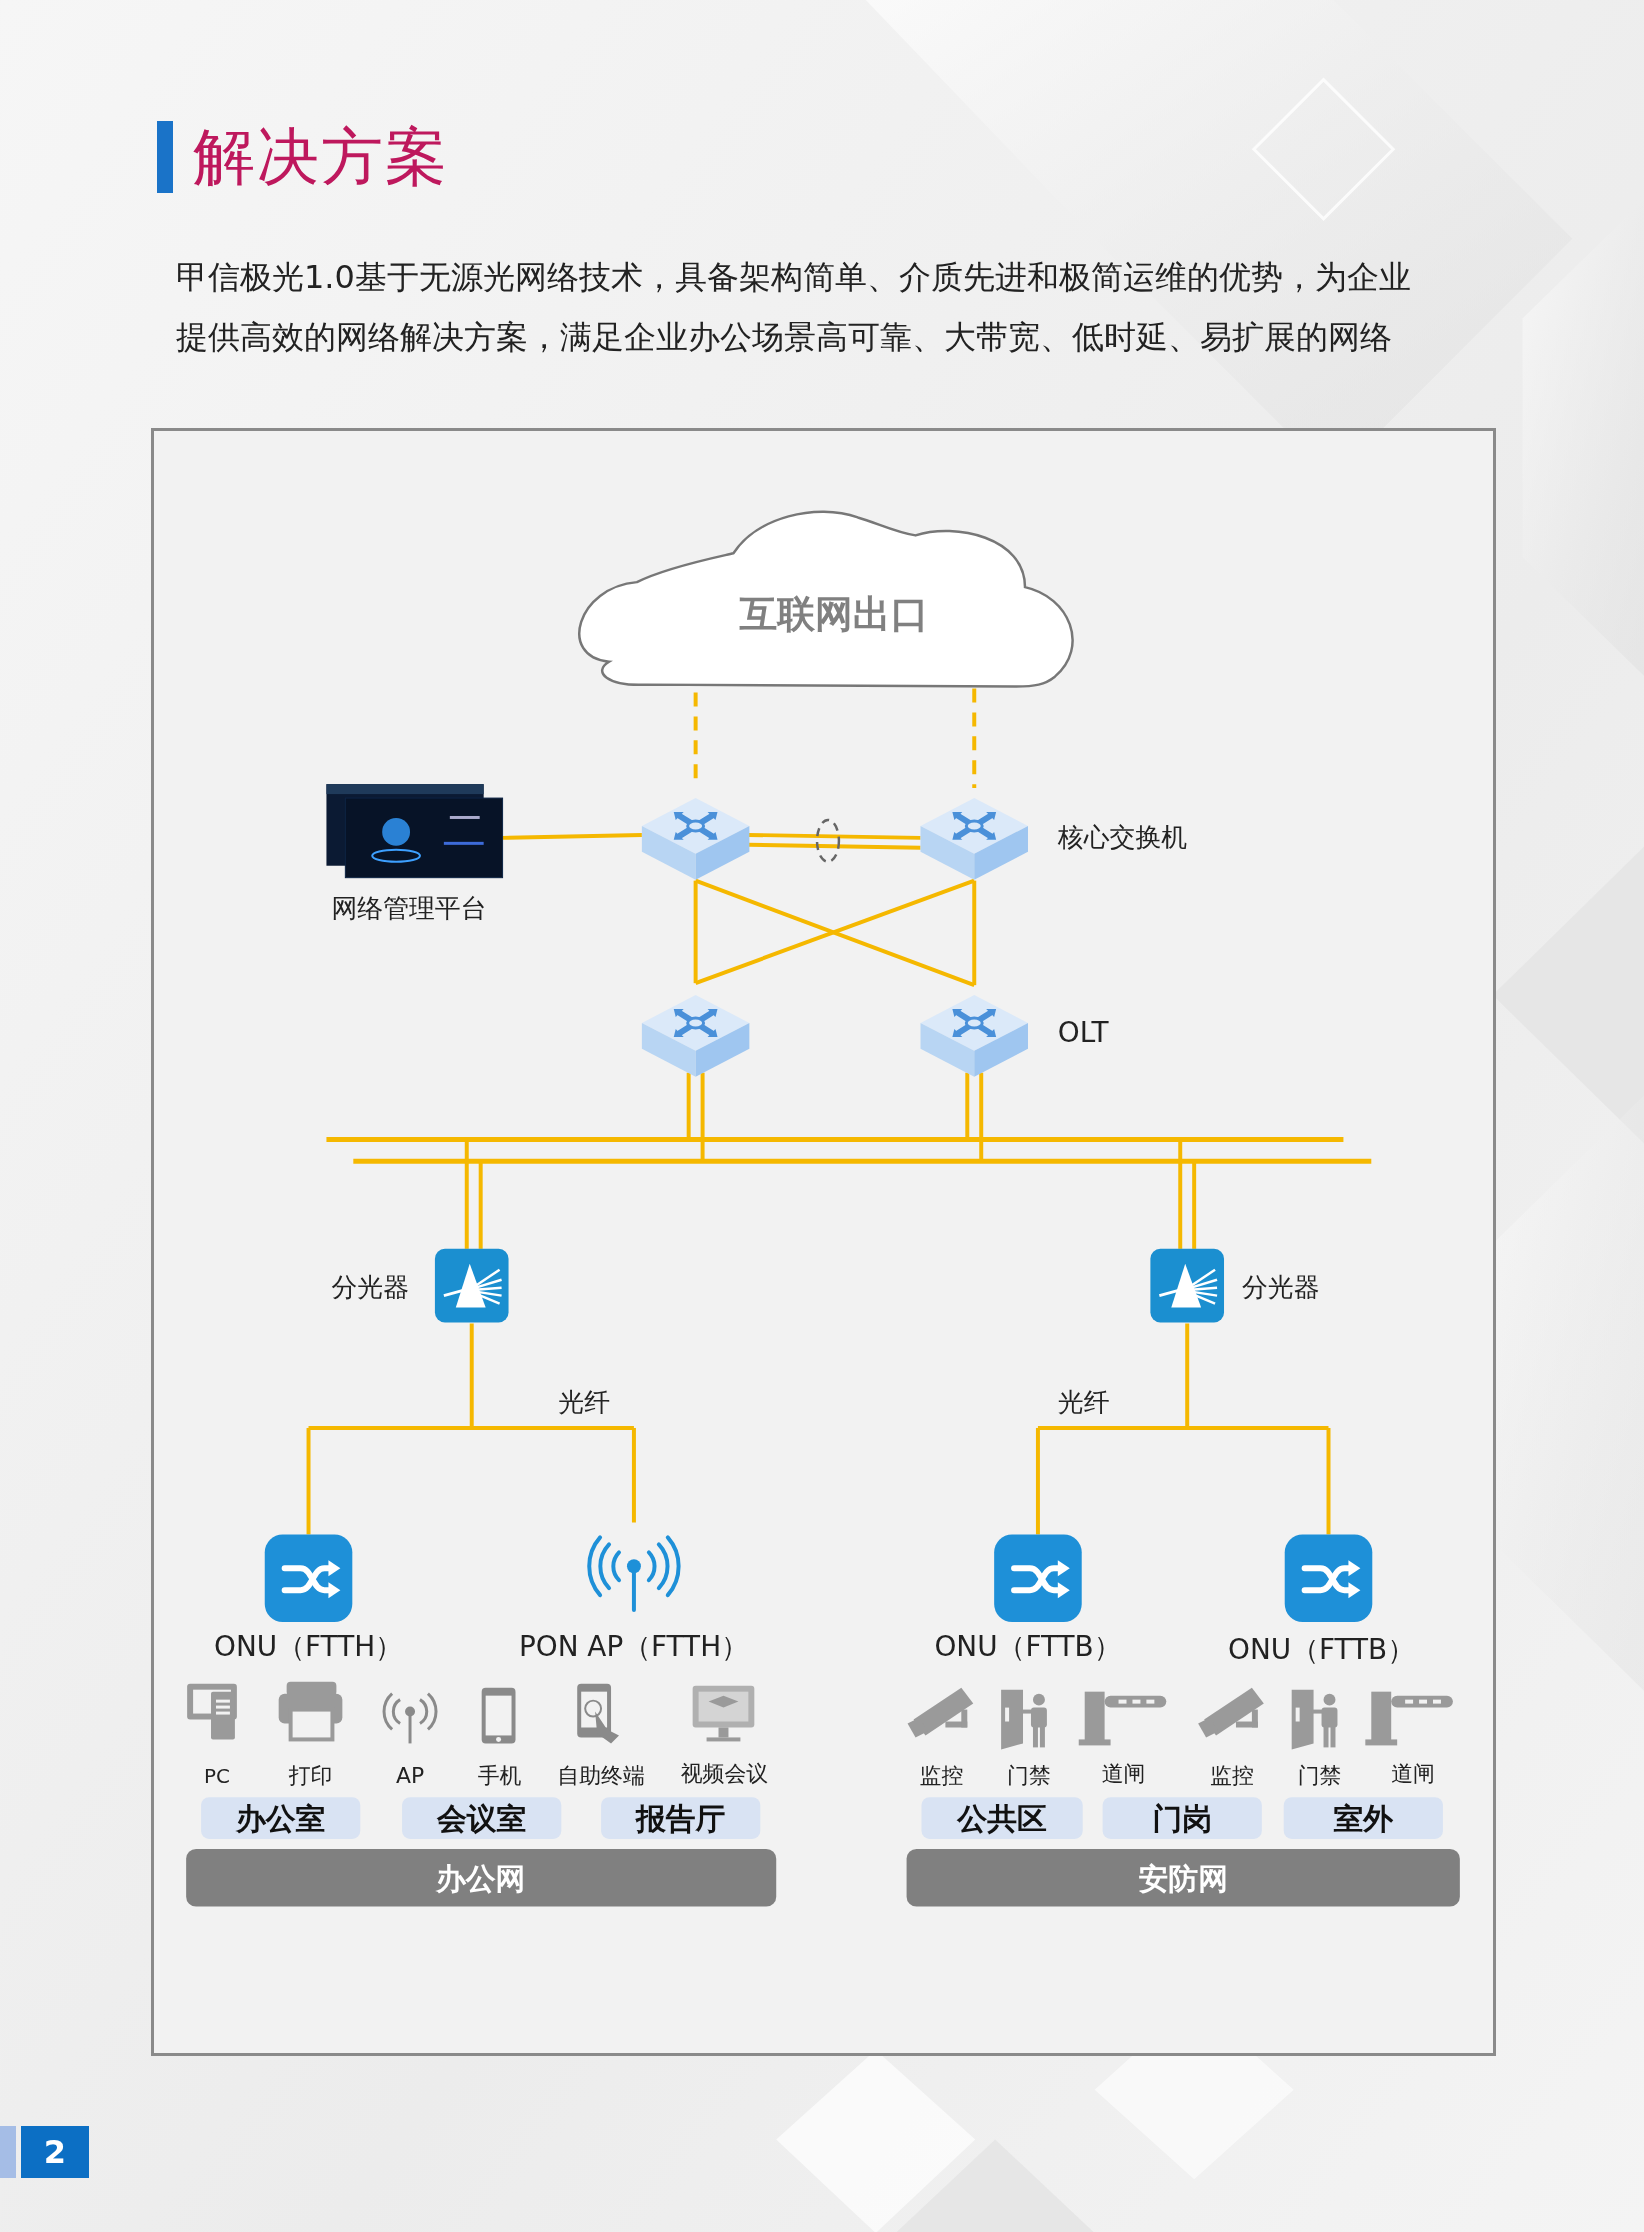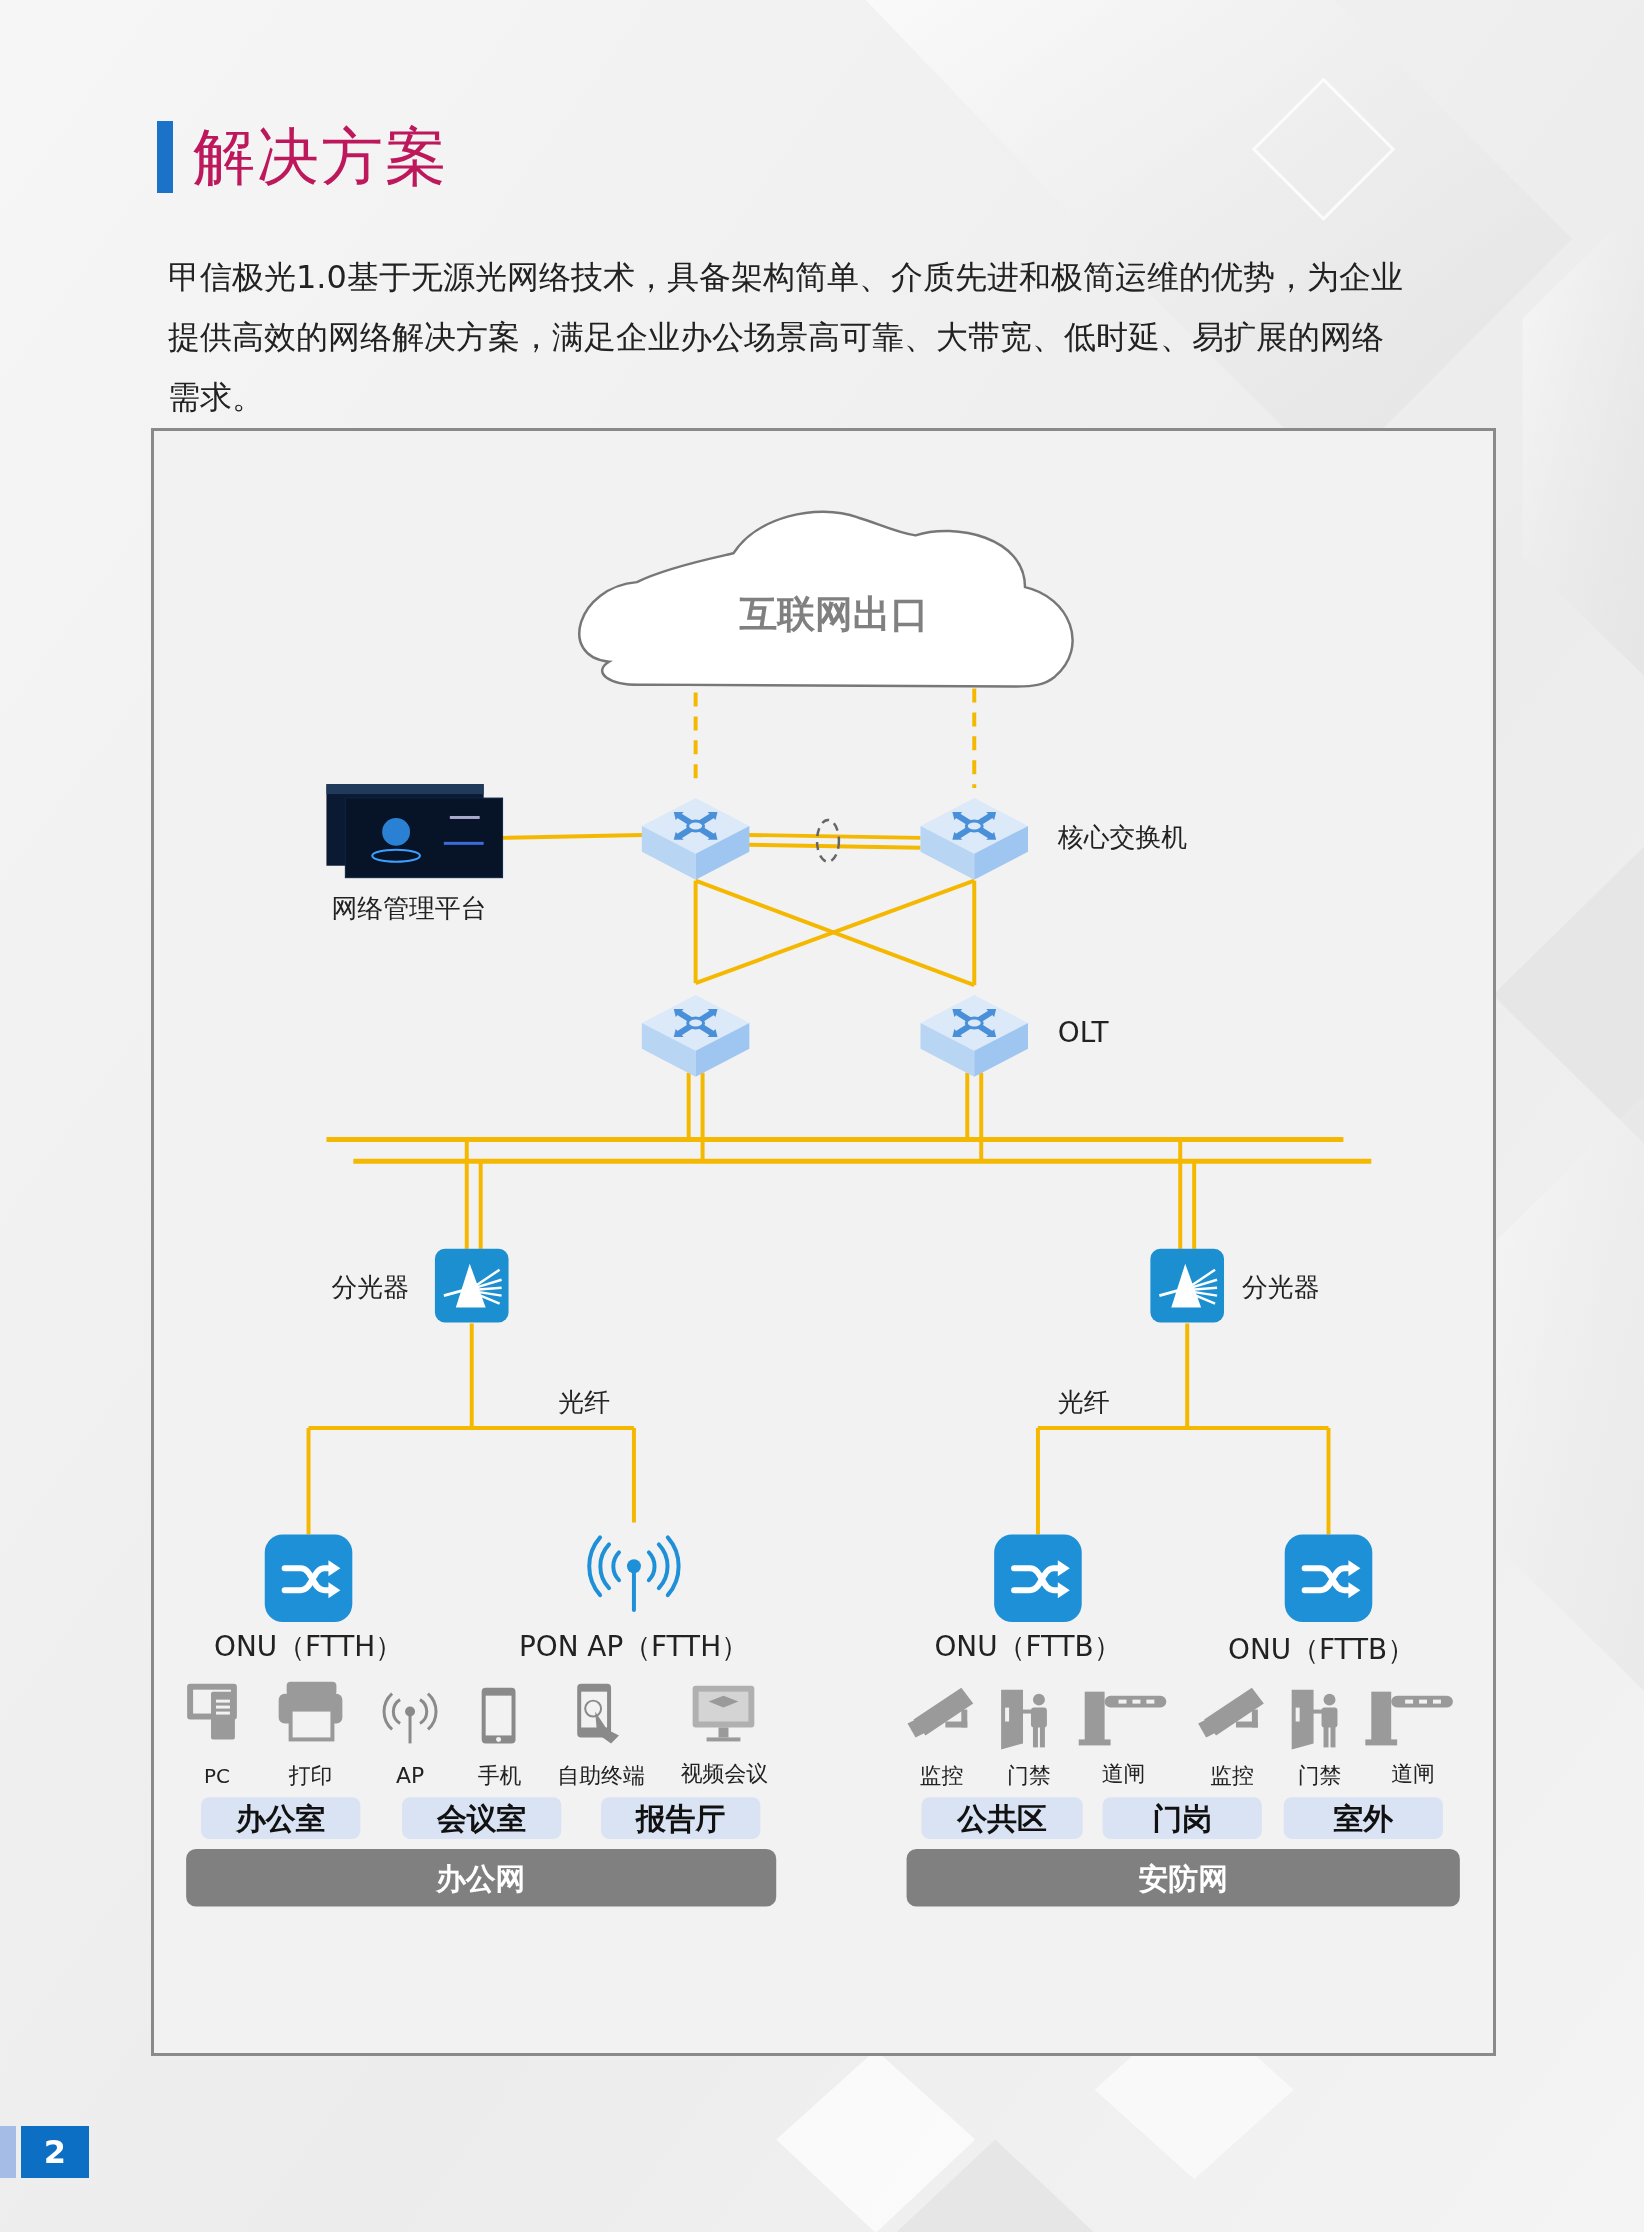"甲信极光1.0基于无源光网络技术，具备架构简单、介质先进和极简运维的优势，为企业" .intro { left: 168px -> 176px }
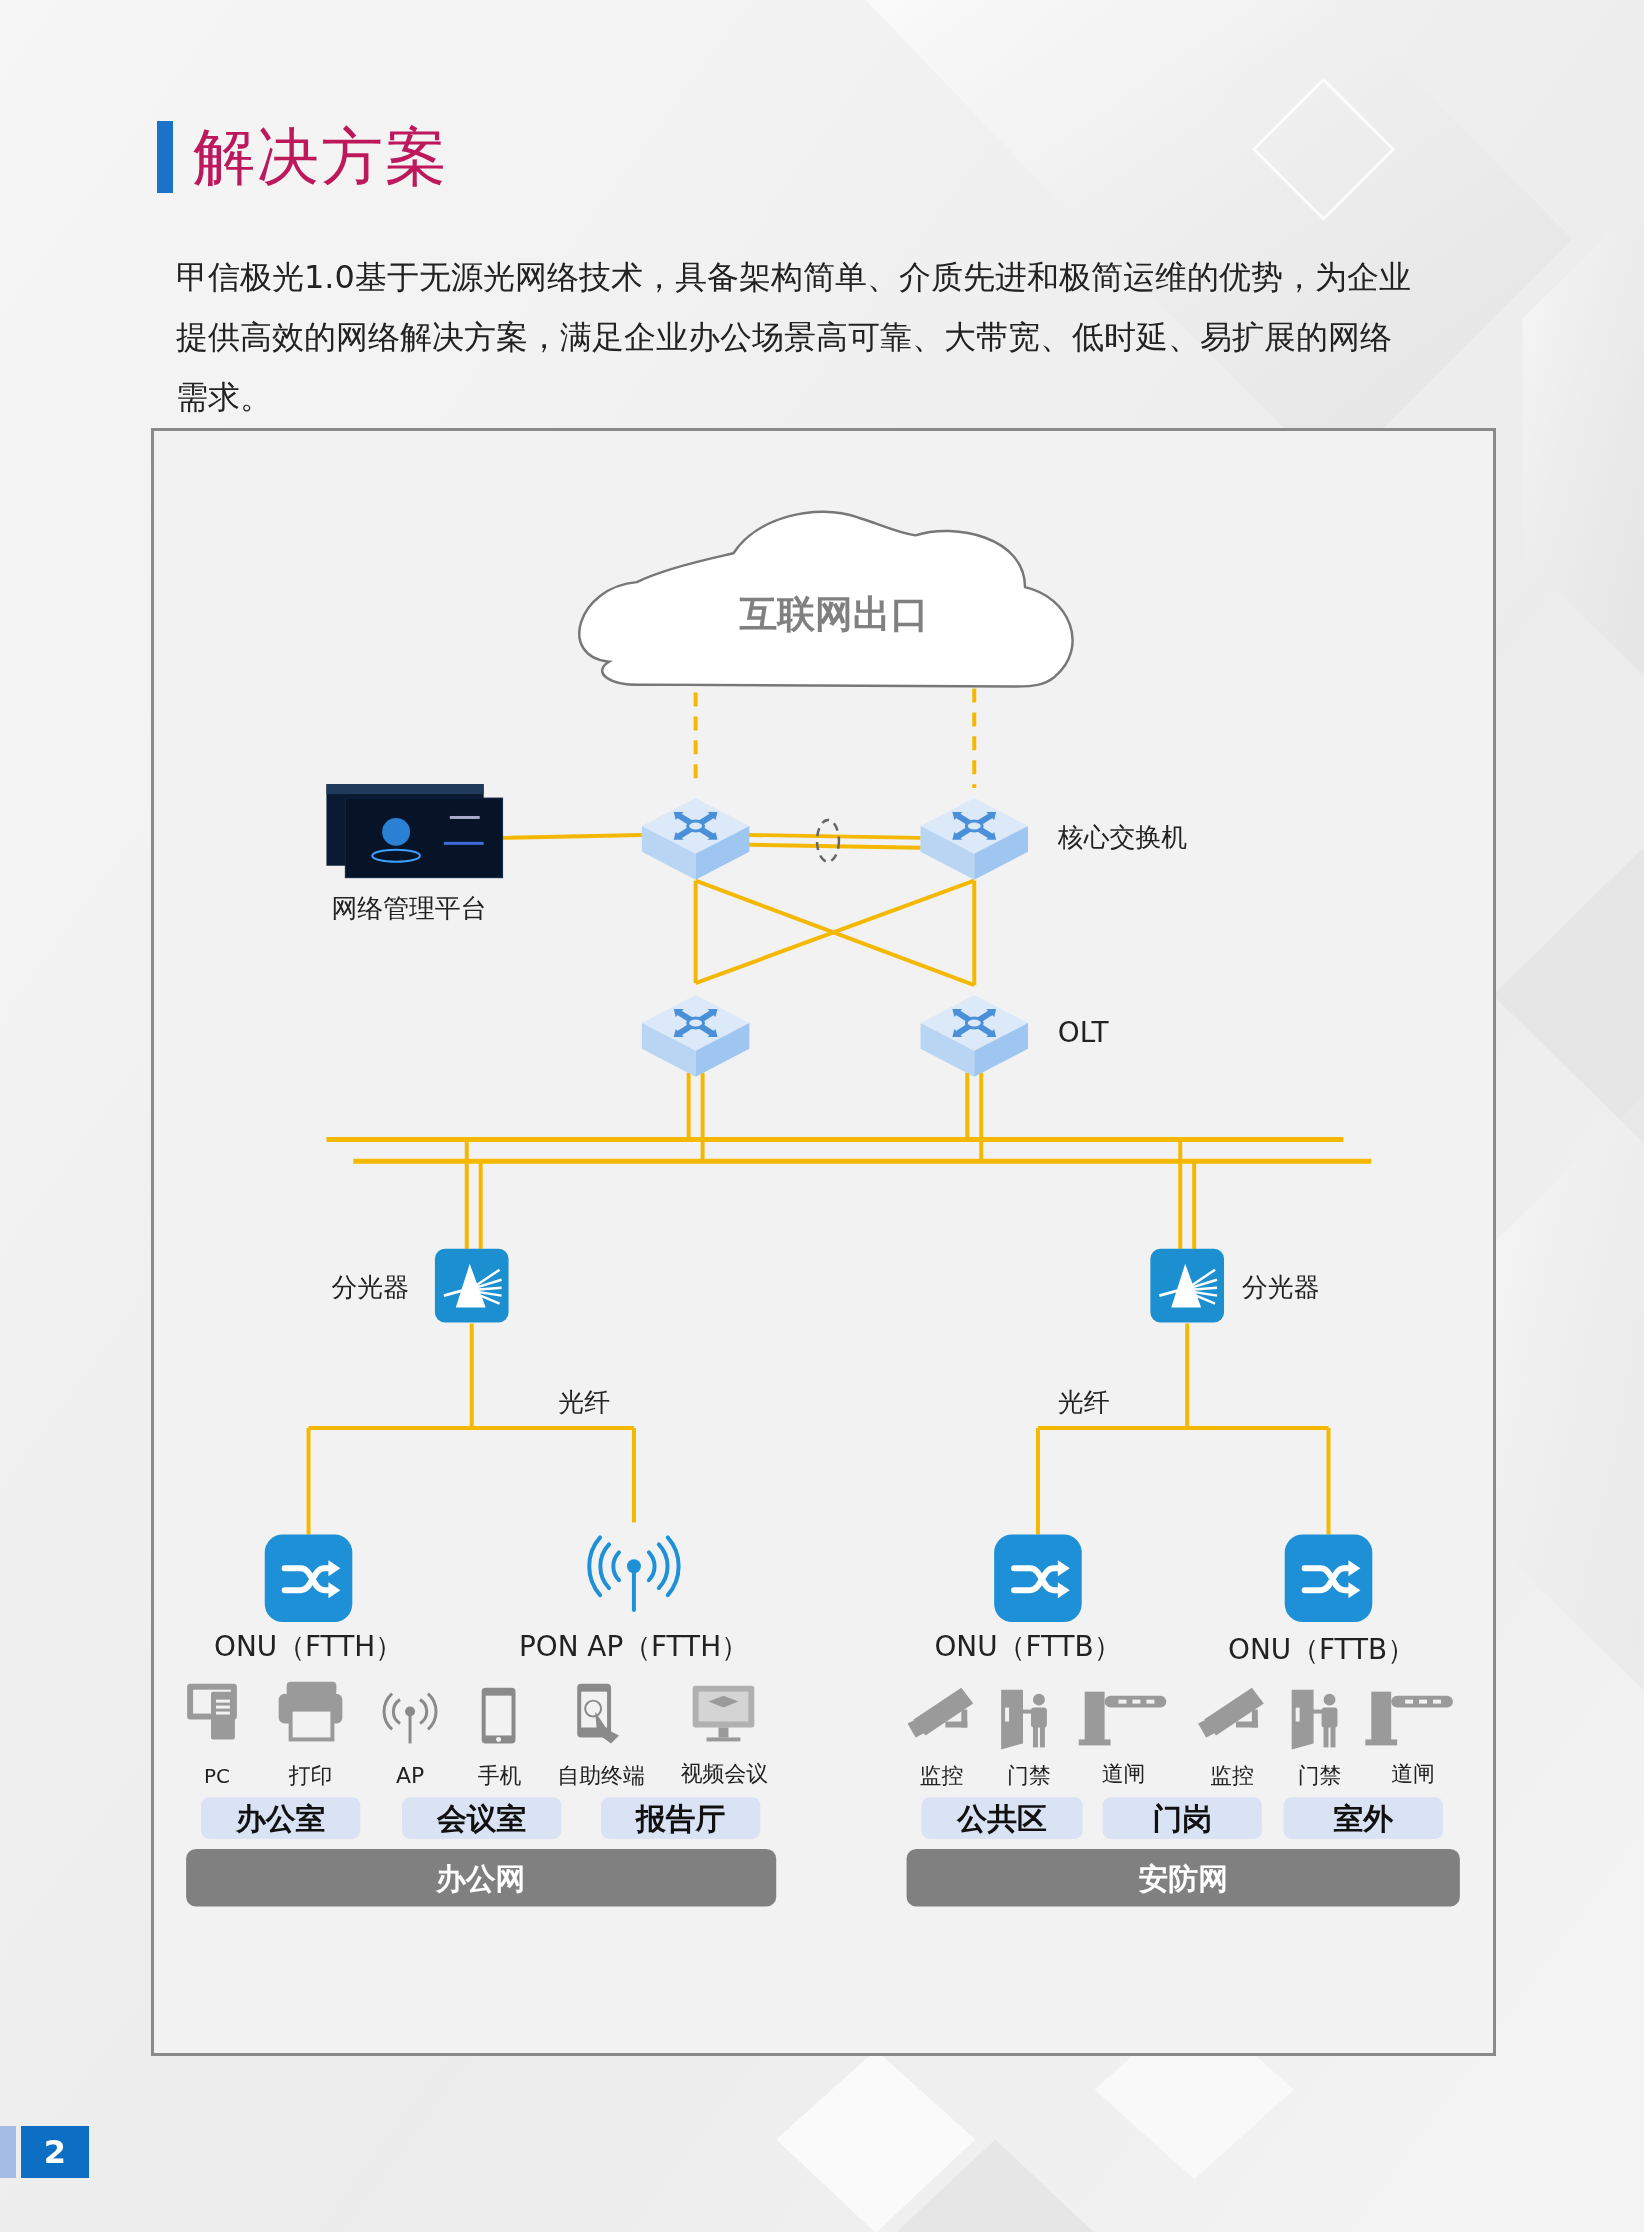"需求。" div { html: <div>需求。</div> -> none }
